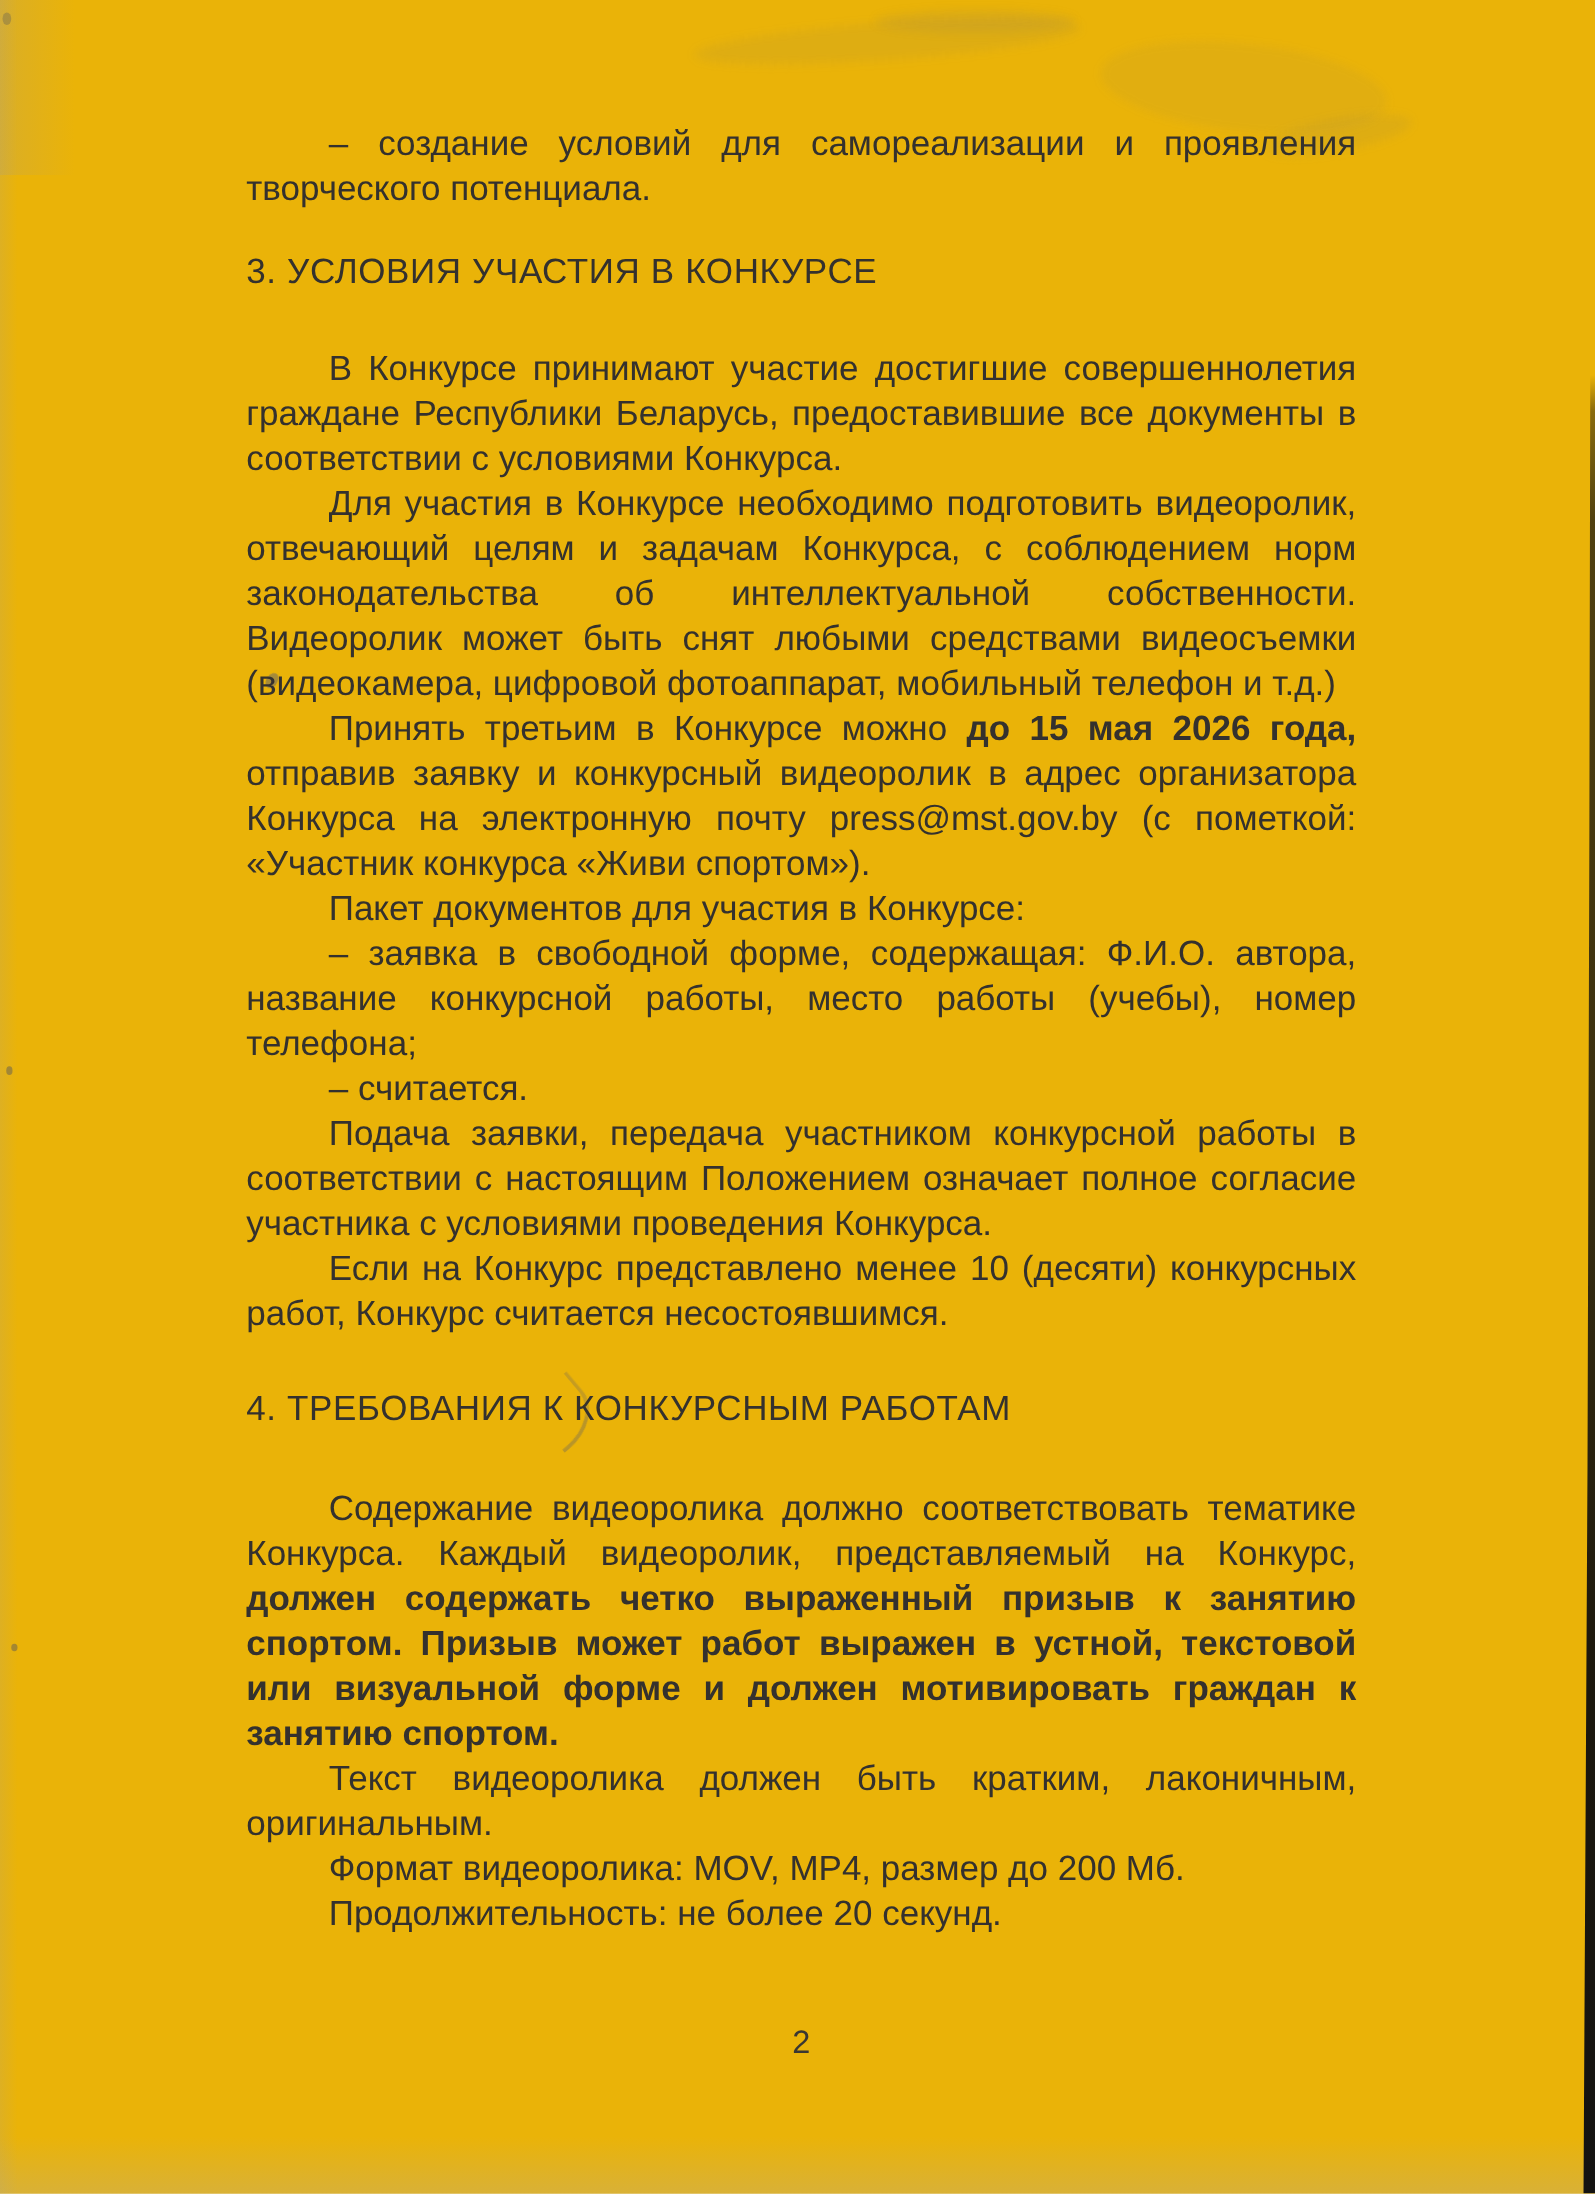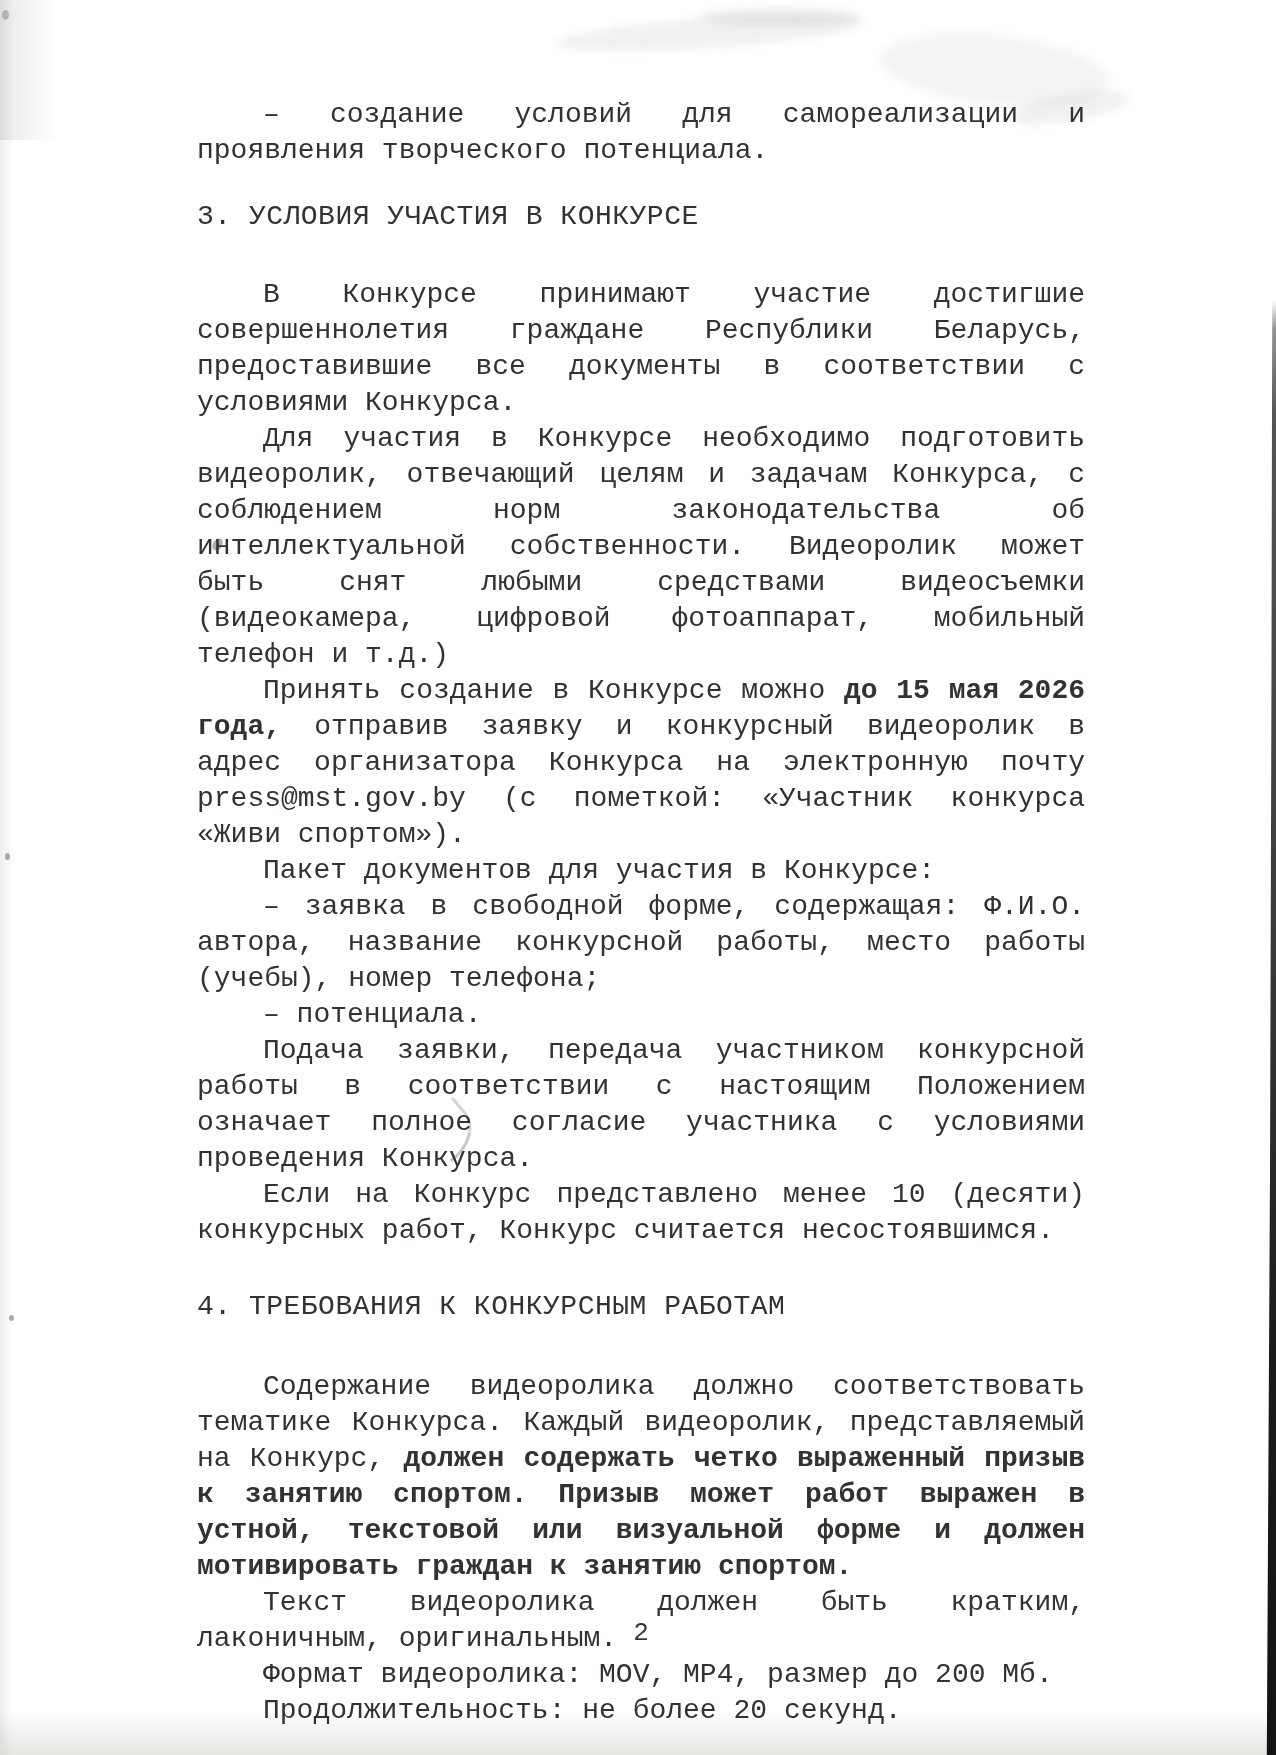"– создание условий для самореализации" .page { background: #ffffff -> #eab308; font-family: Liberation Mono, monospace -> Liberation Sans, sans-serif }
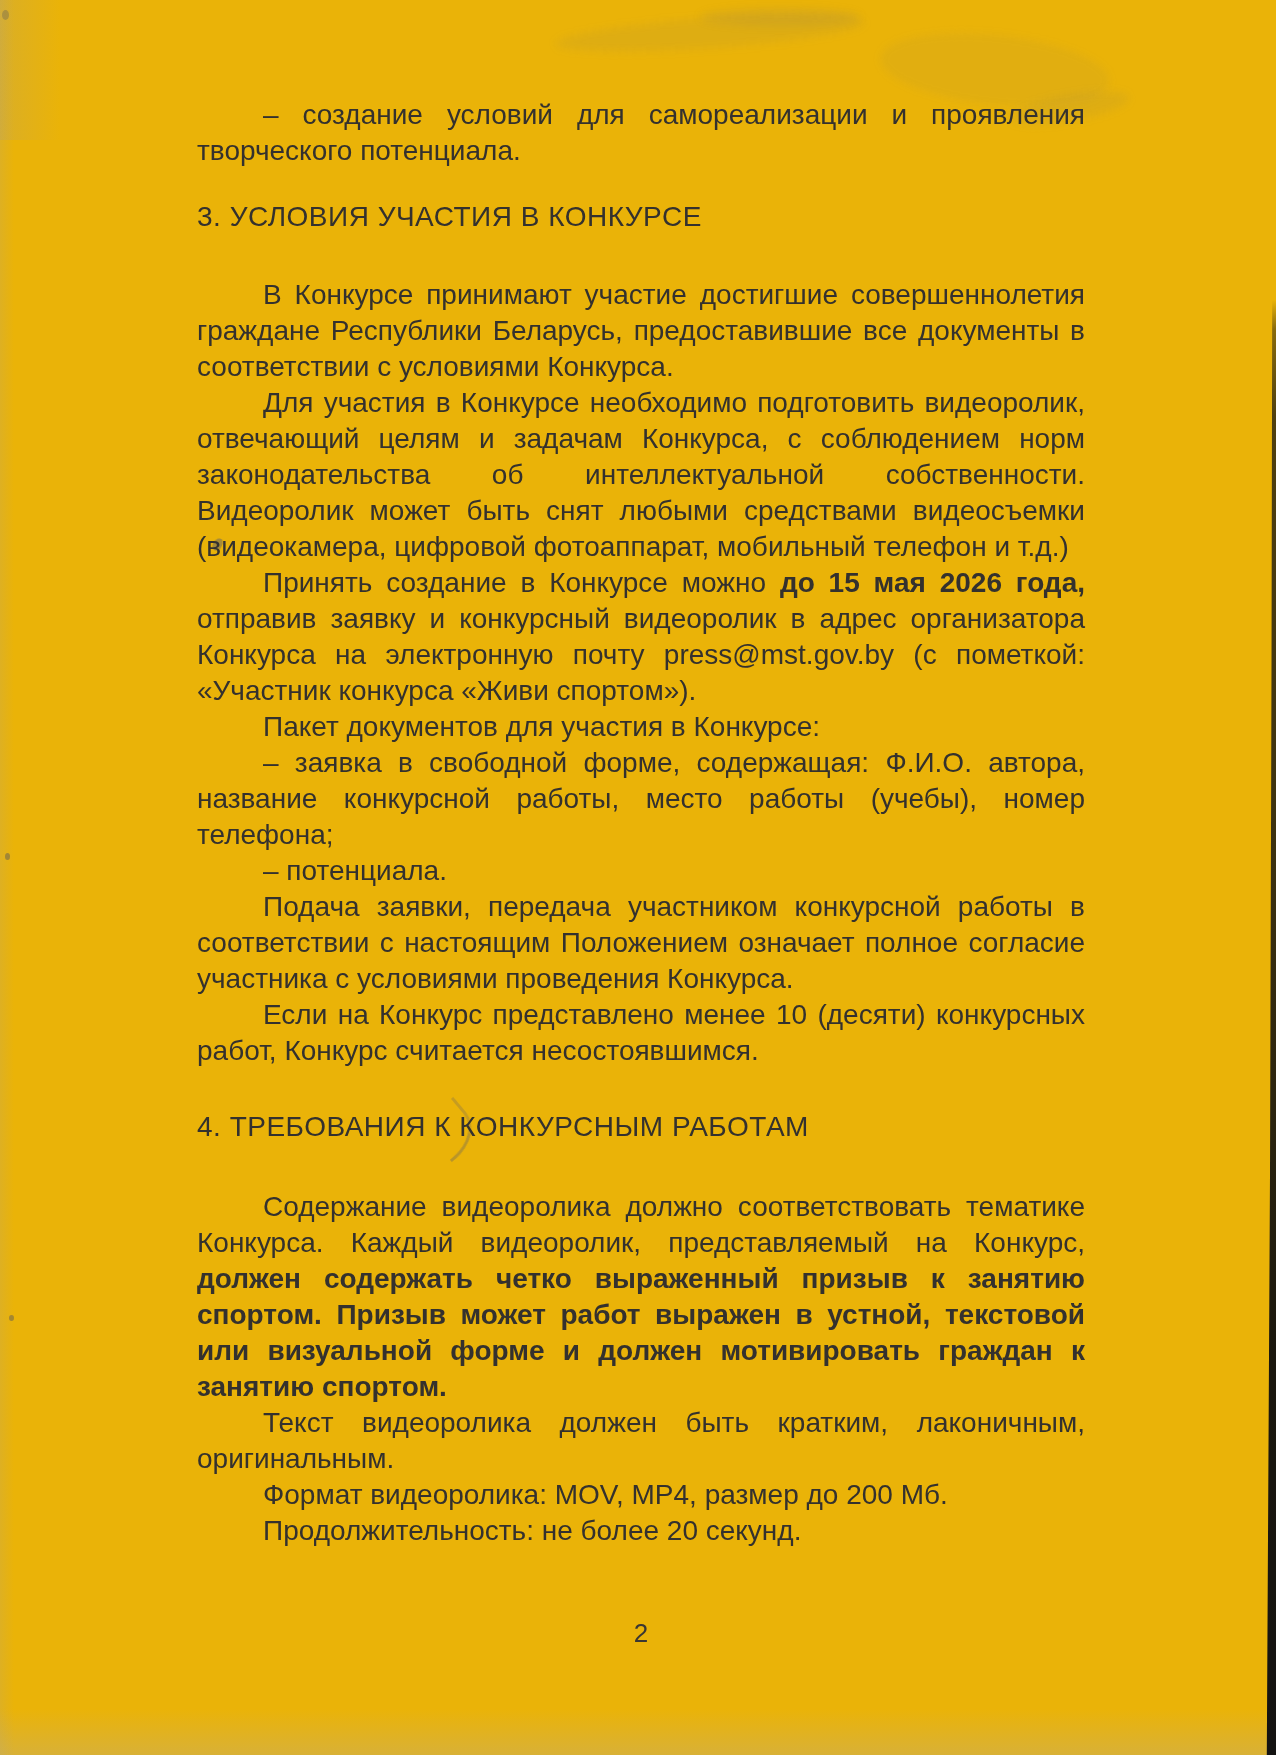"Принять создание в Конкурсе можно" span { text: создание -> третьим }
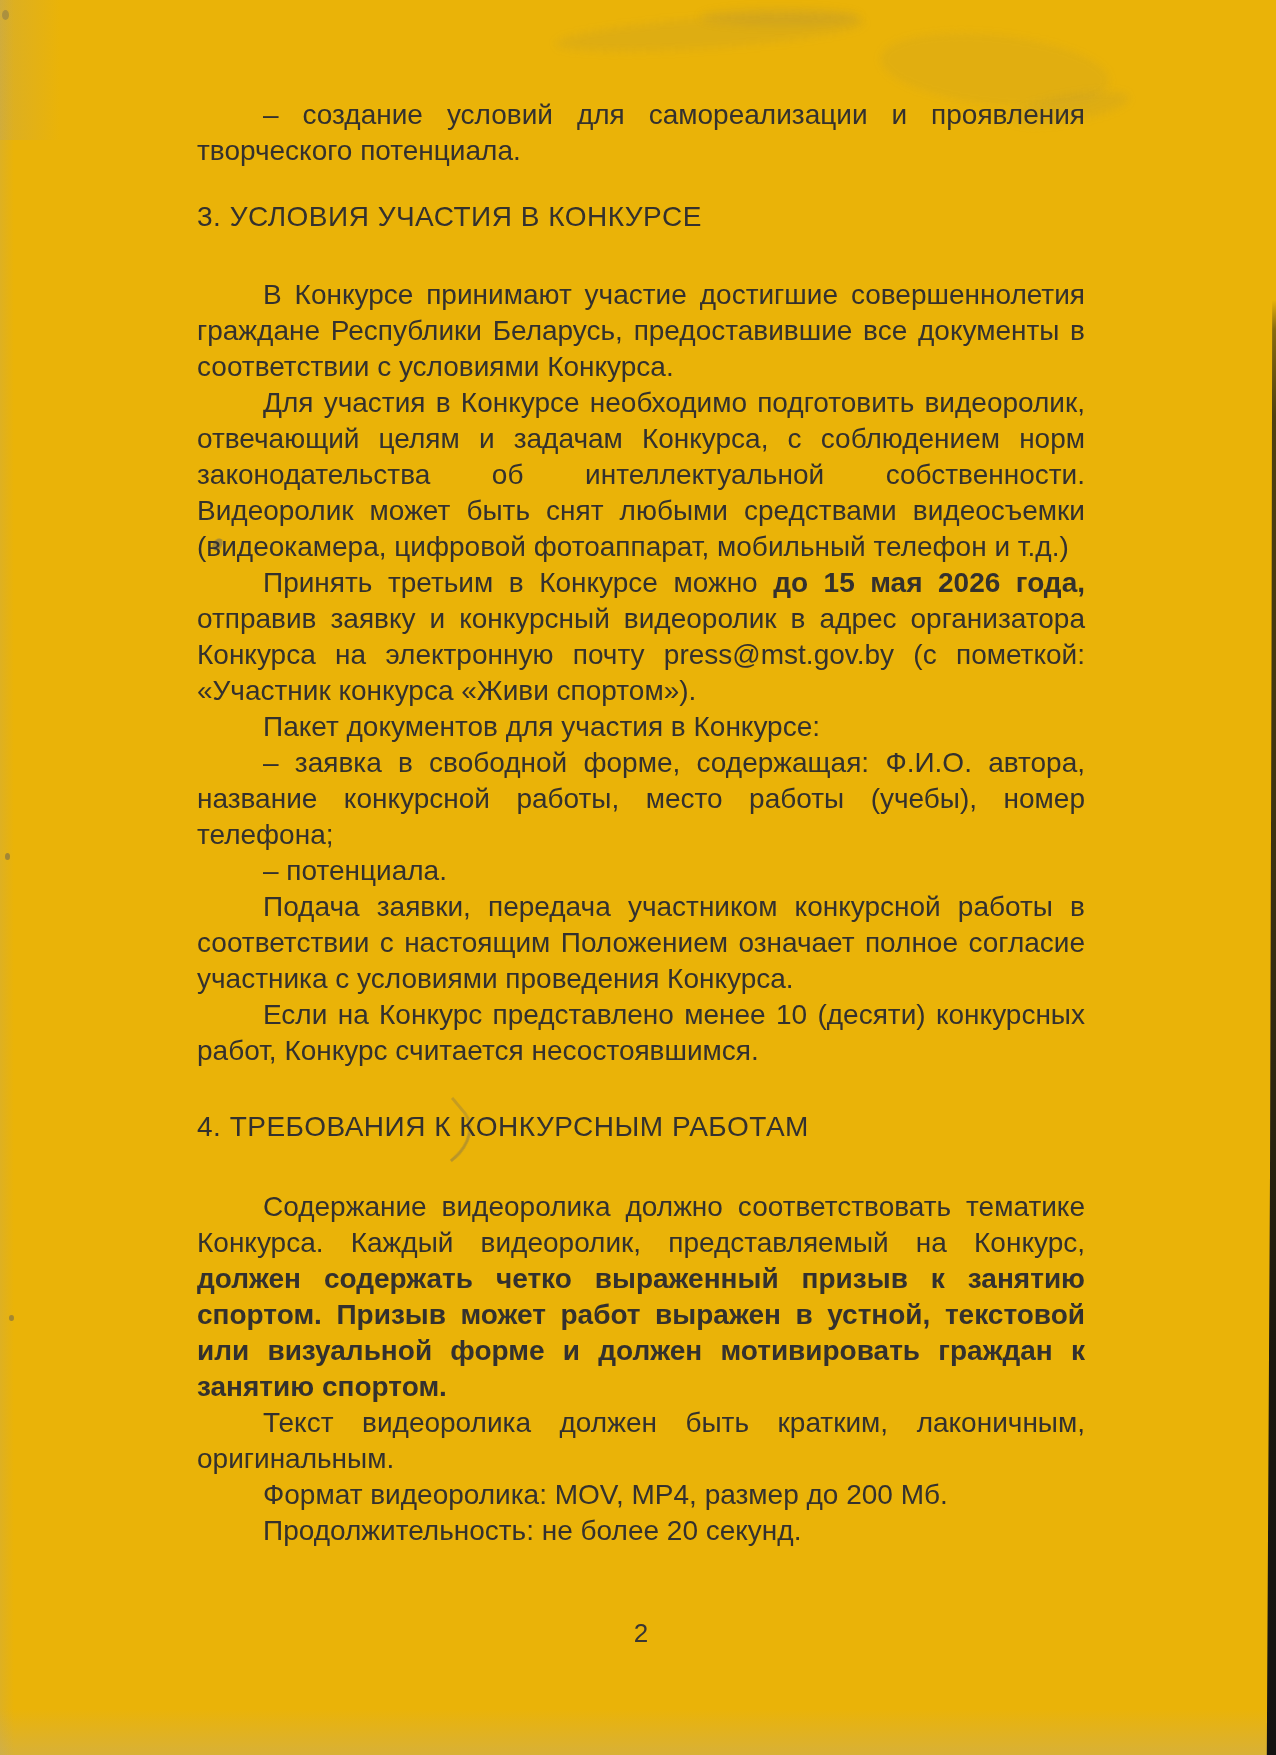"– потенциала." p.body { text: потенциала -> считается }
